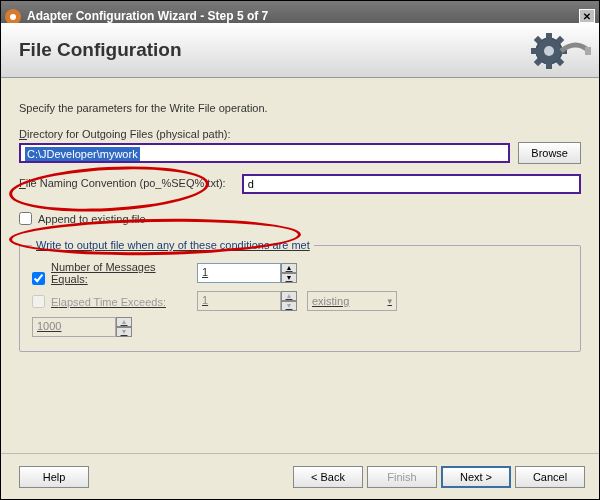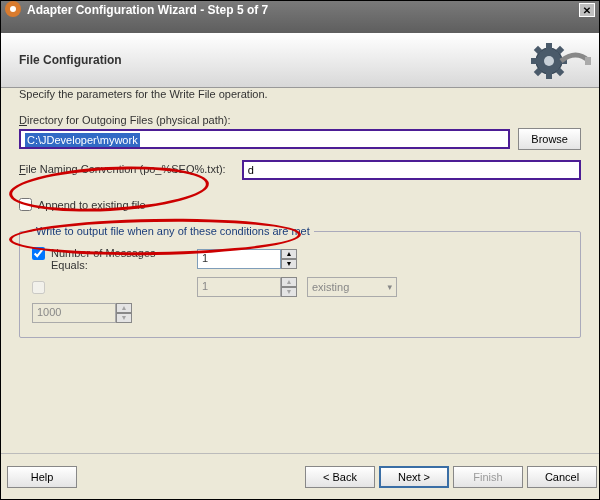"Adapter Configuration Wizard - Step" .titlebar { align-items: flex-end -> flex-start; padding: 16px 4px -> 8px 4px }
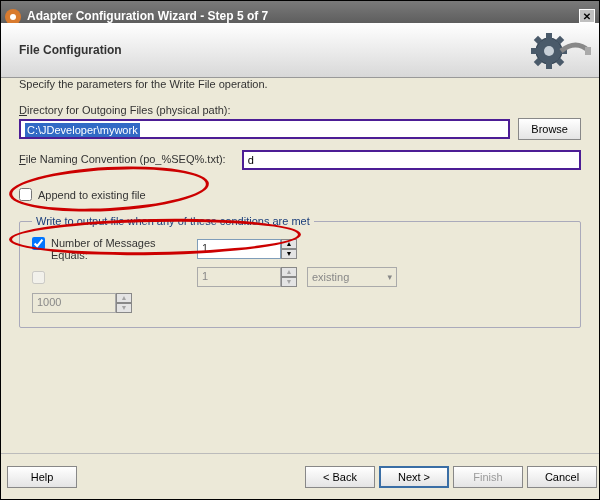"File Configuration" .header h1 { font-size: 12px -> 19px }
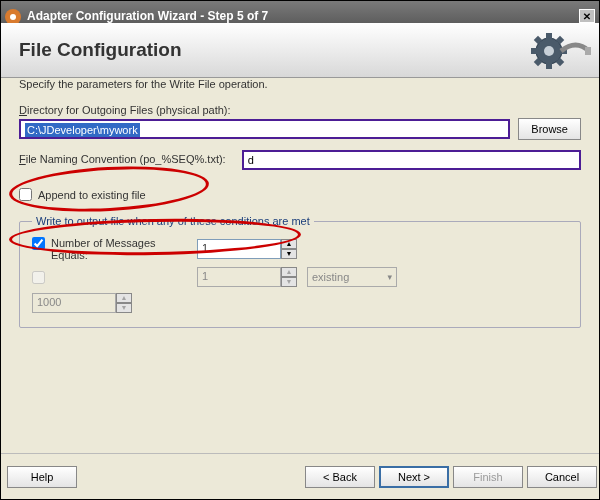"Specify the parameters for the" .body { padding: 0 18px -> 24px 18px }
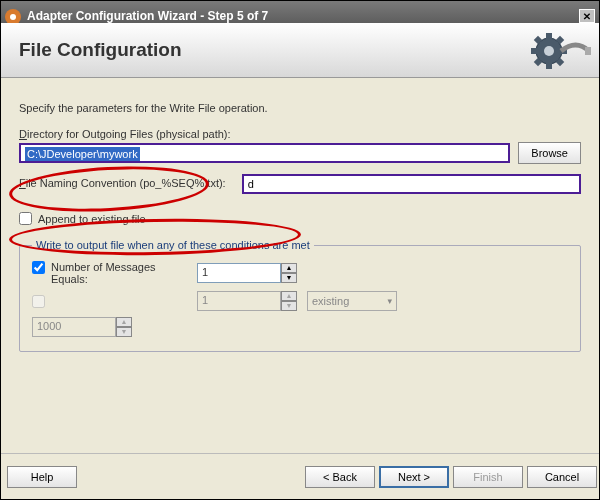"Write to output file when" fieldset { text-decoration: none -> underline }
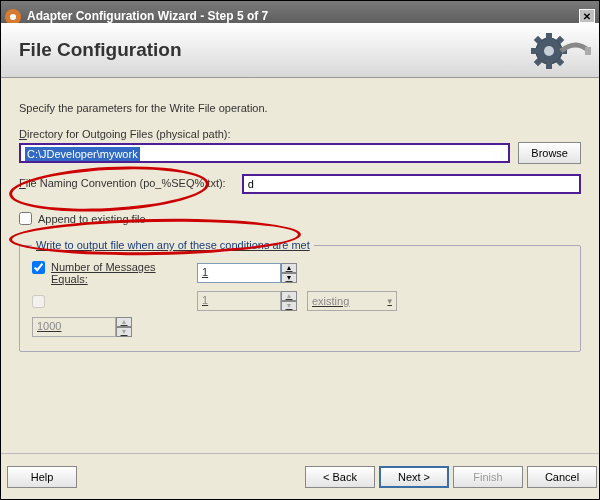"Number of Messages Equals:" .cond-row .lbl { align-items: flex-start -> flex-end }
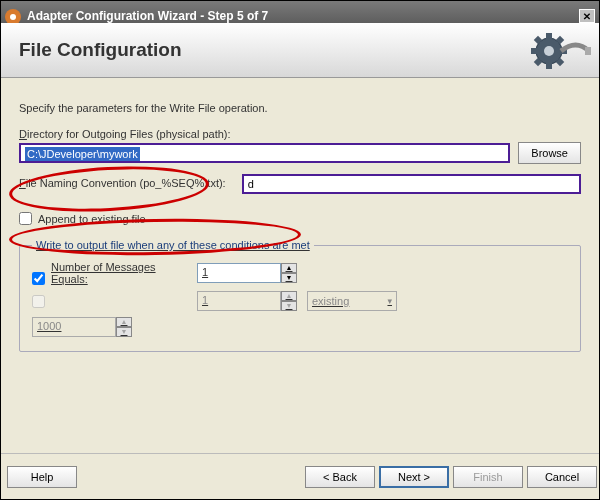"Elapsed Time Exceeds:" span { html: none -> <span><span>E</span><span>lapsed Time Exceeds:</span></span> }
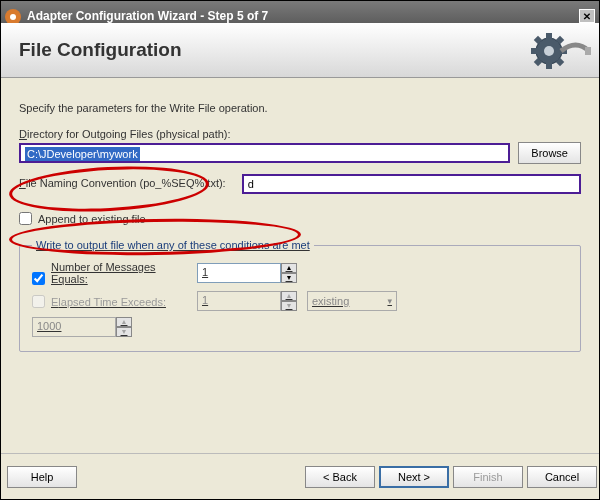"Help" .footer { padding: 0 2px -> 0 14px }
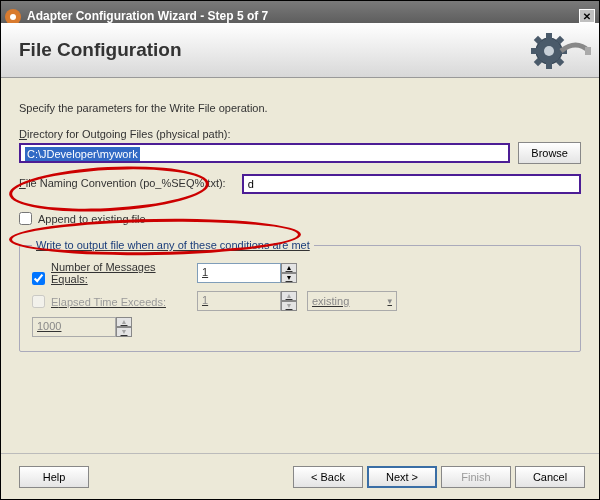"Next >" button.btn { order: before "Finish" -> after "Finish" }
